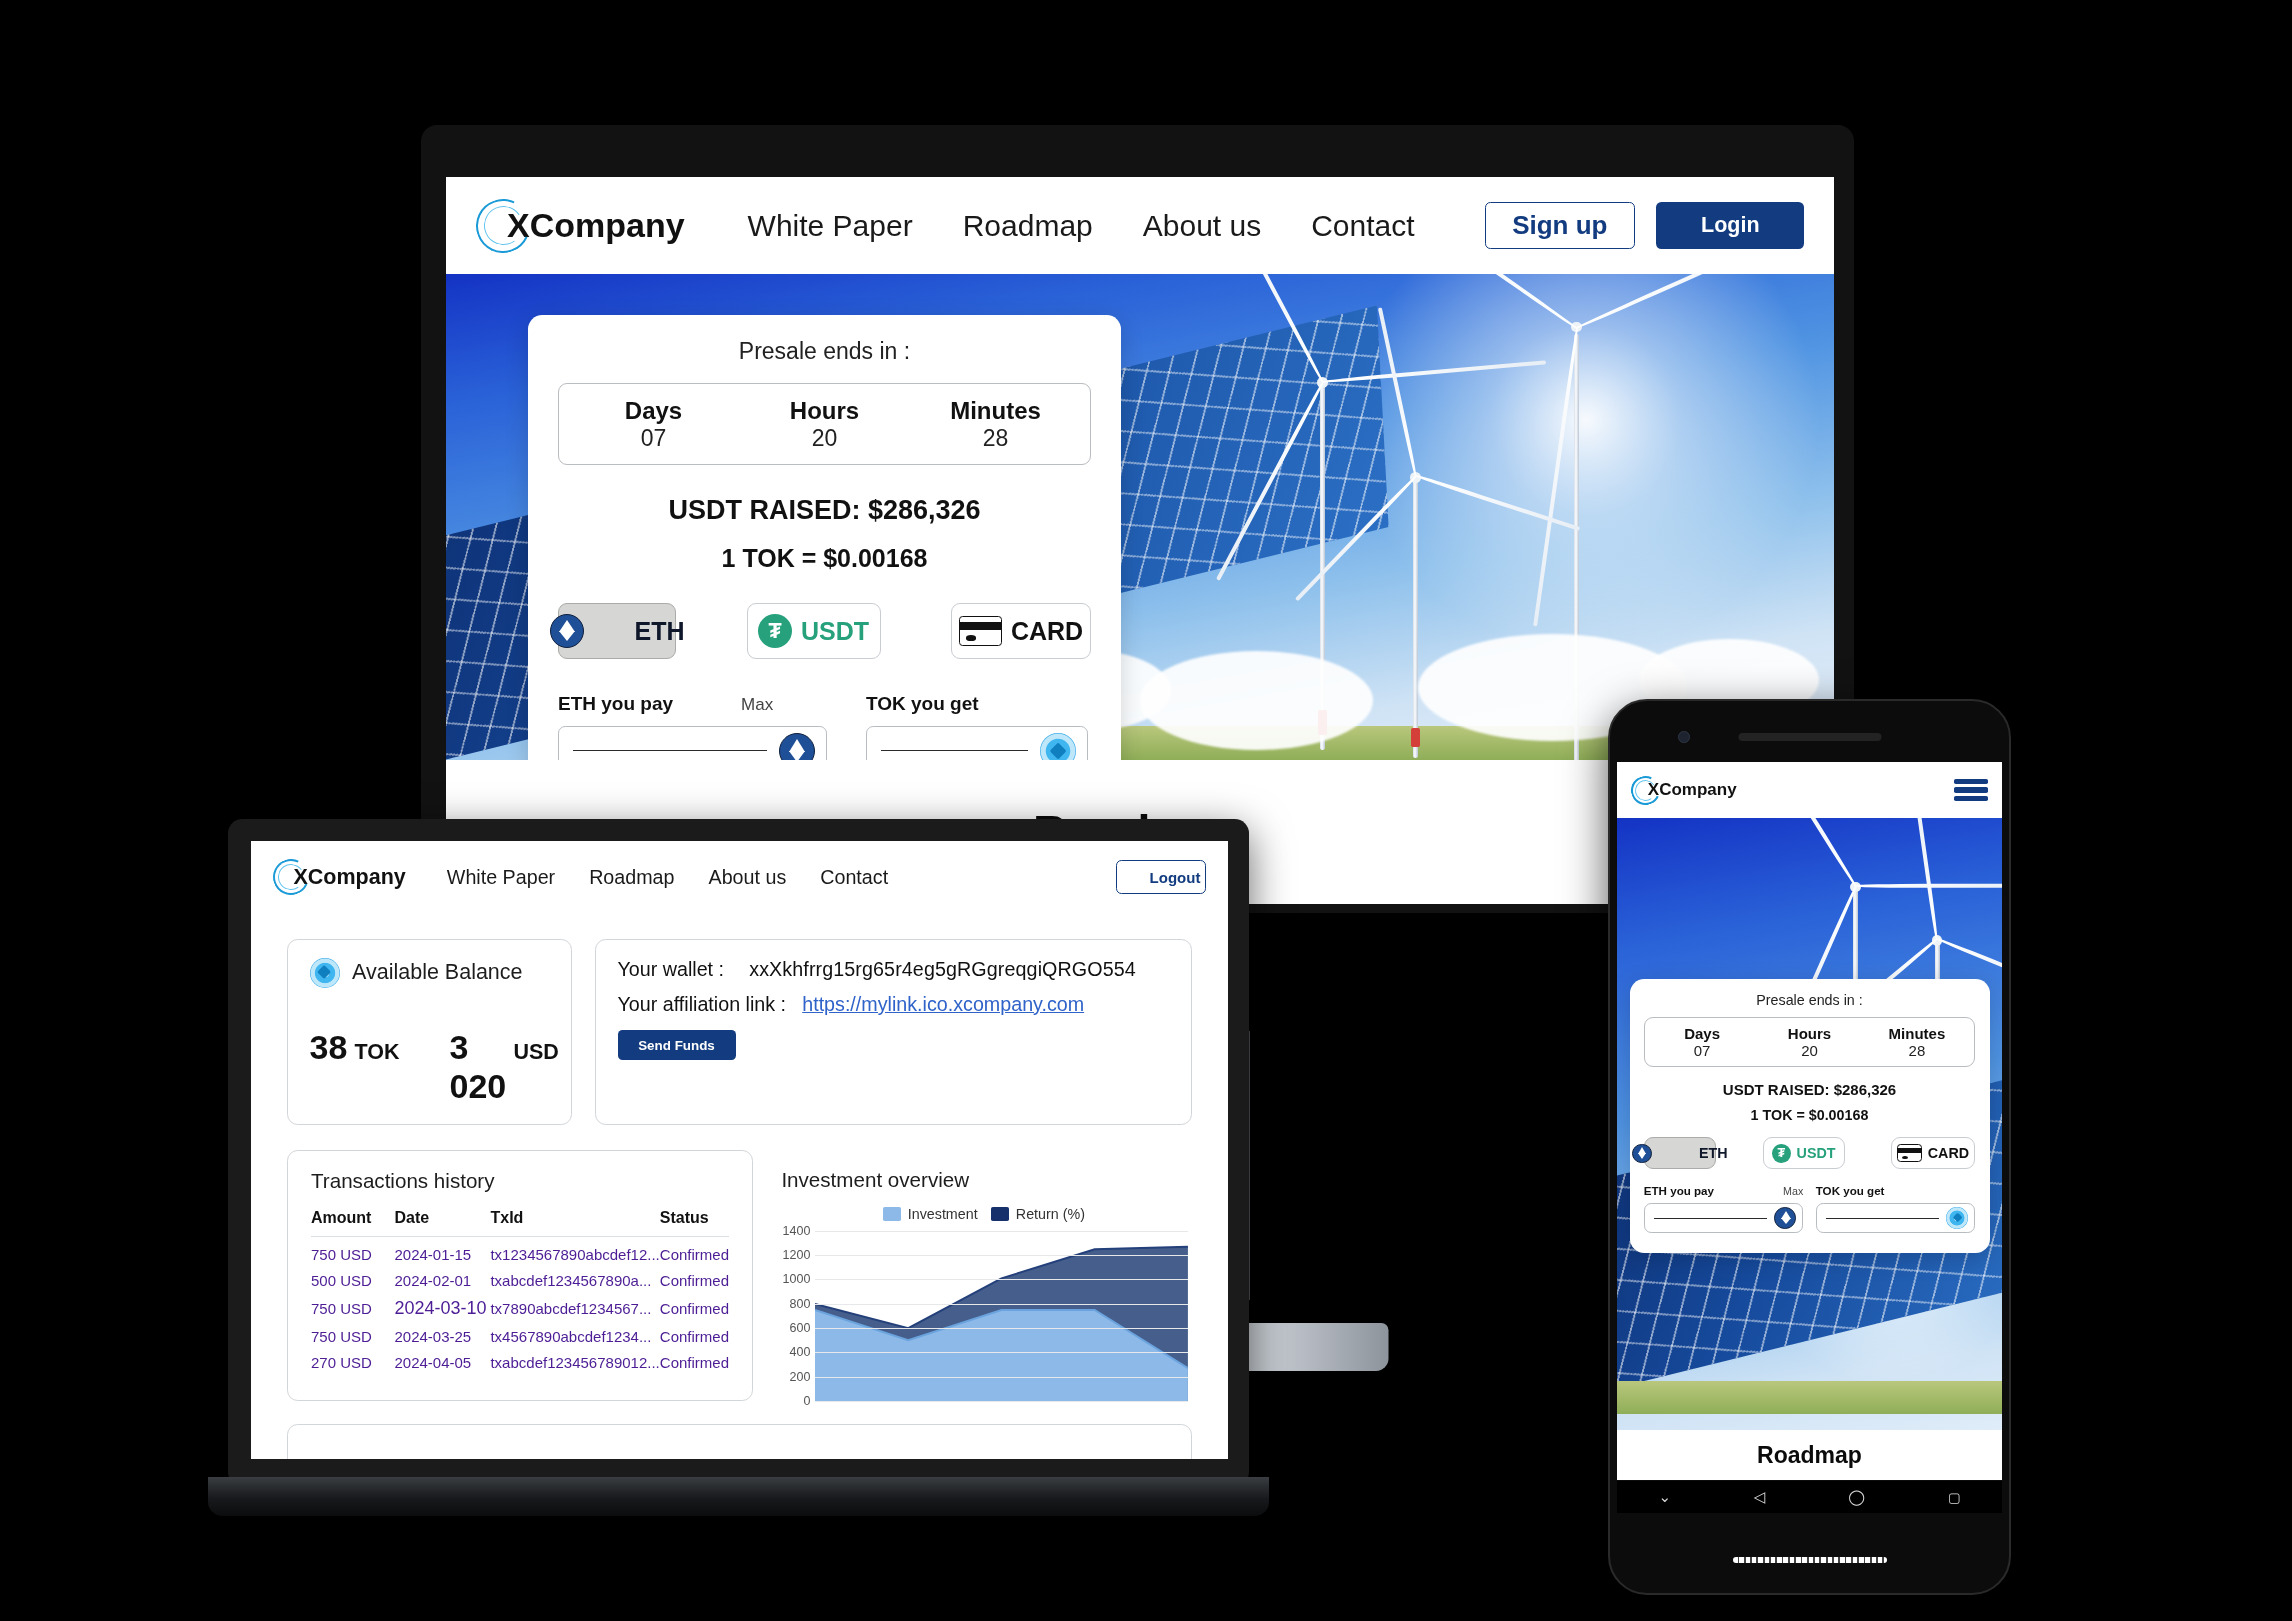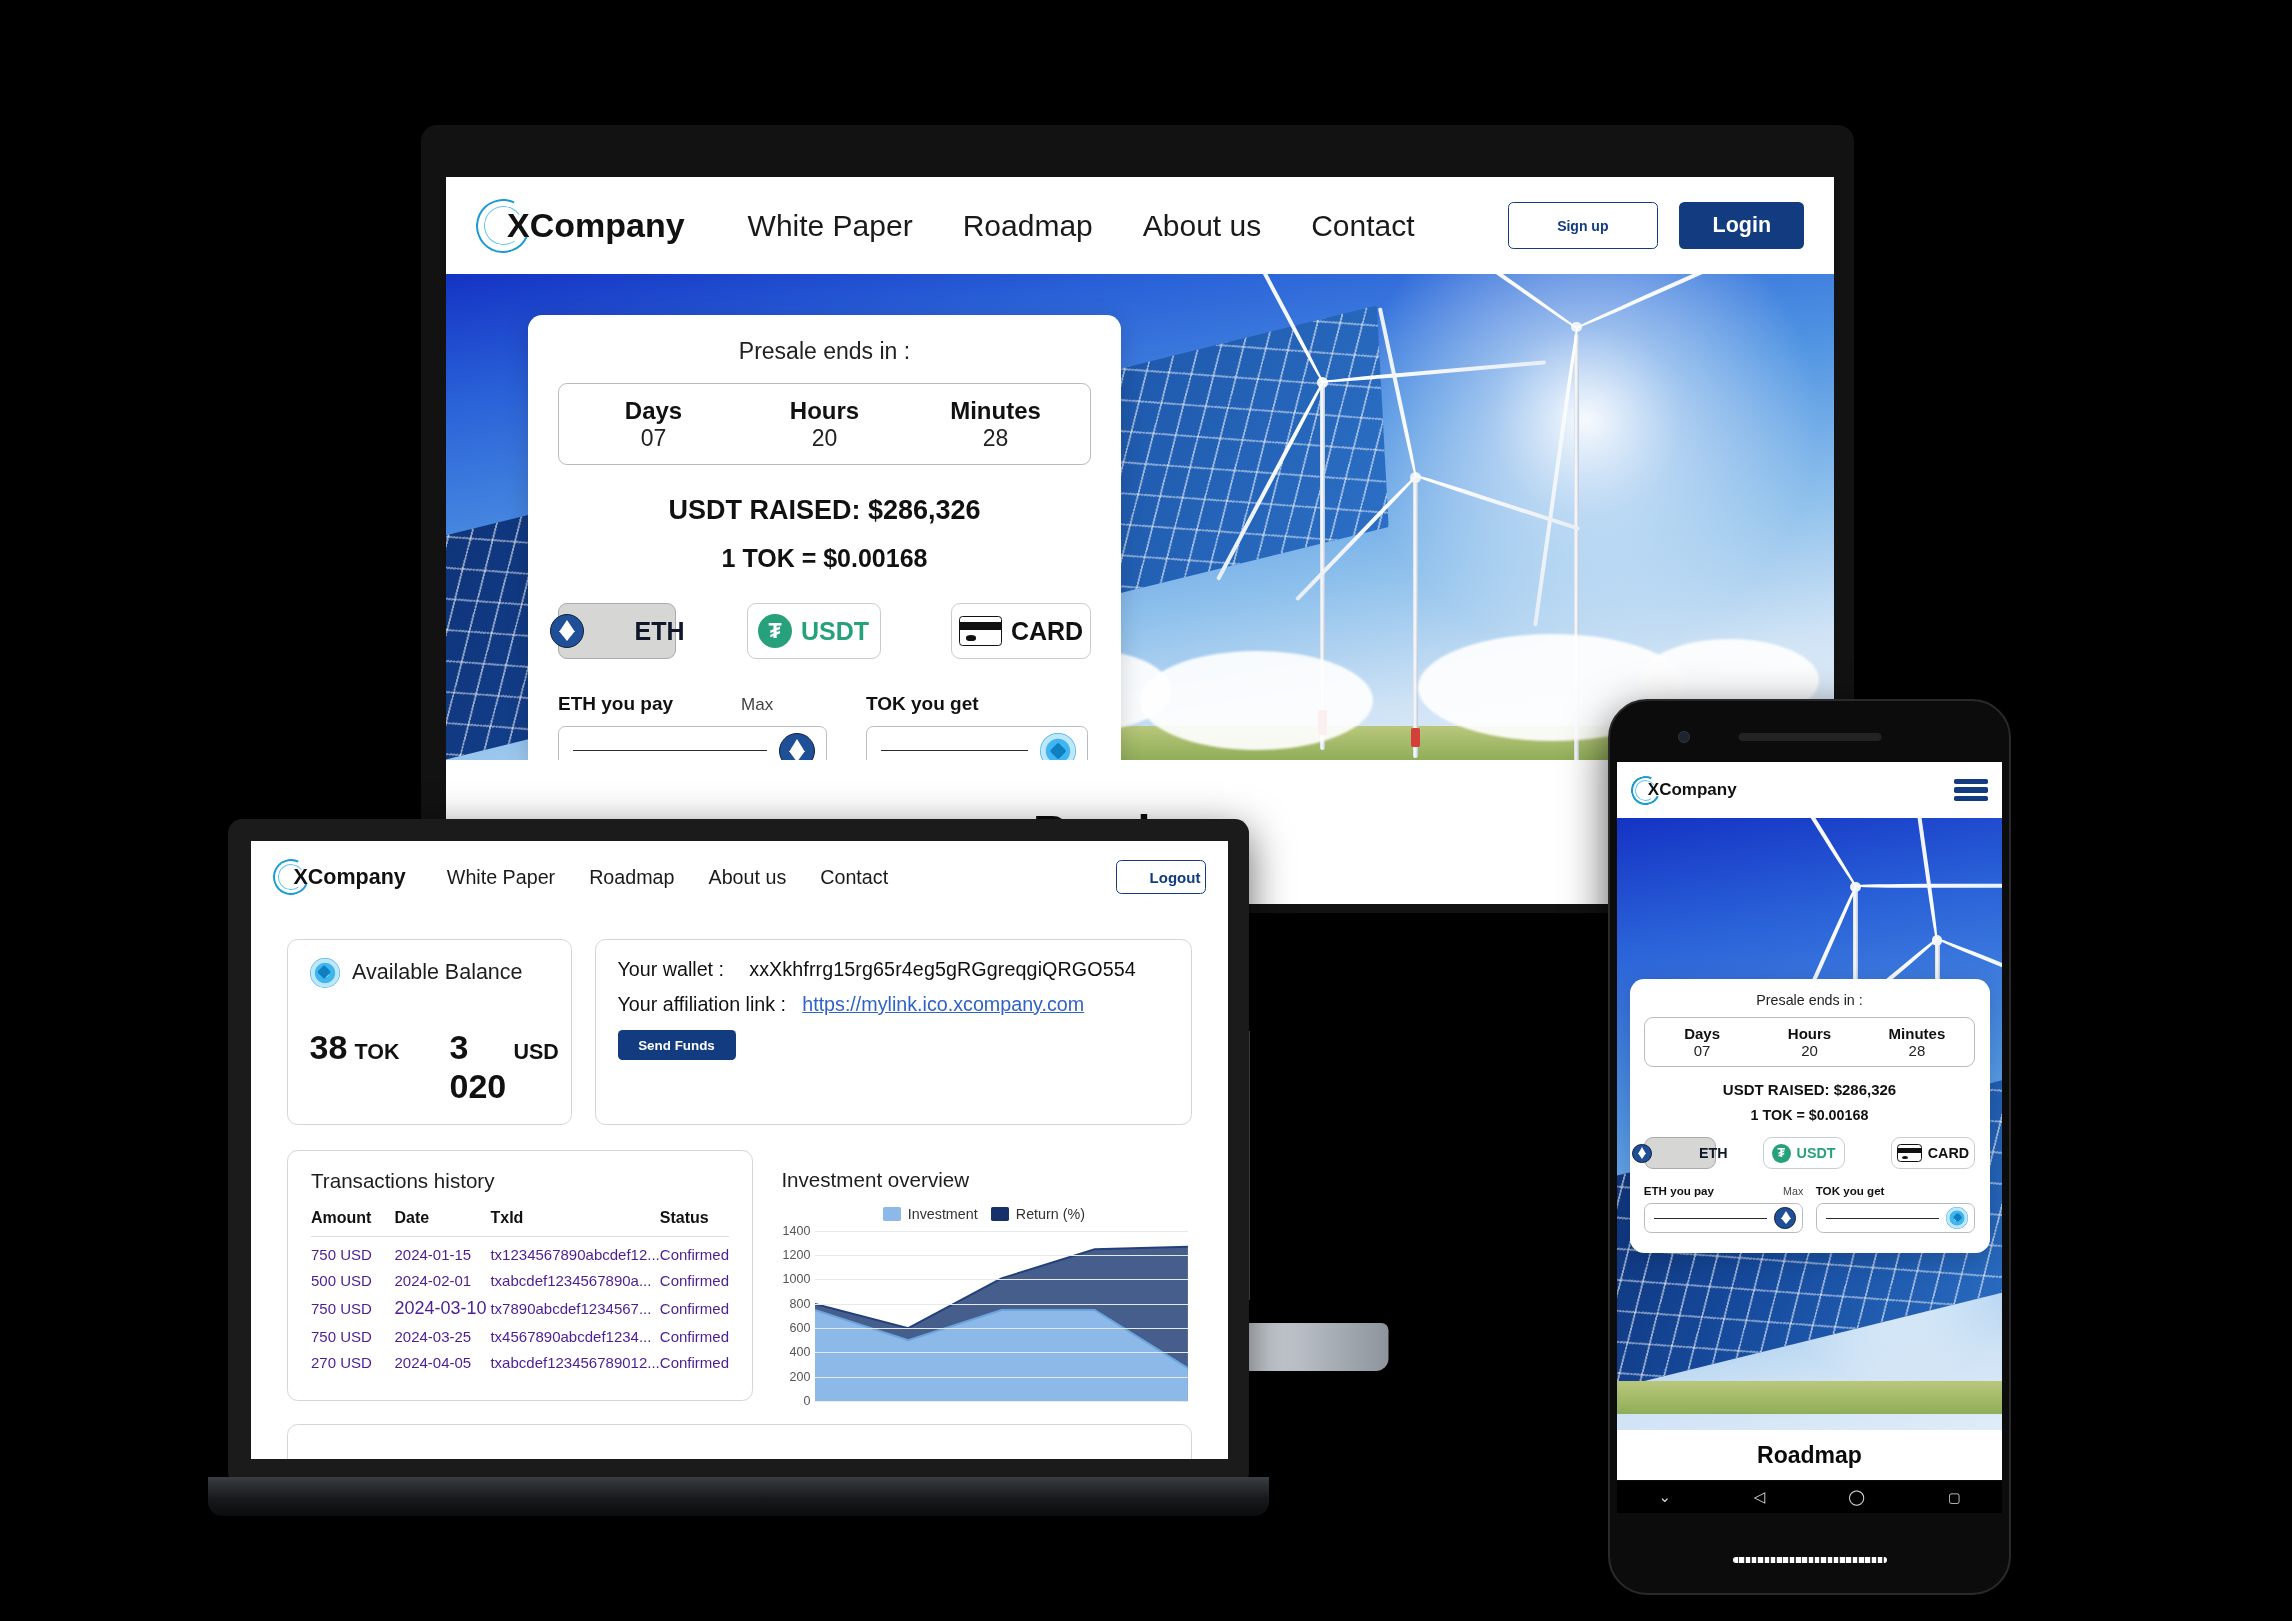"Sign up" button.btn-outline { font-size: 14px -> 26px }
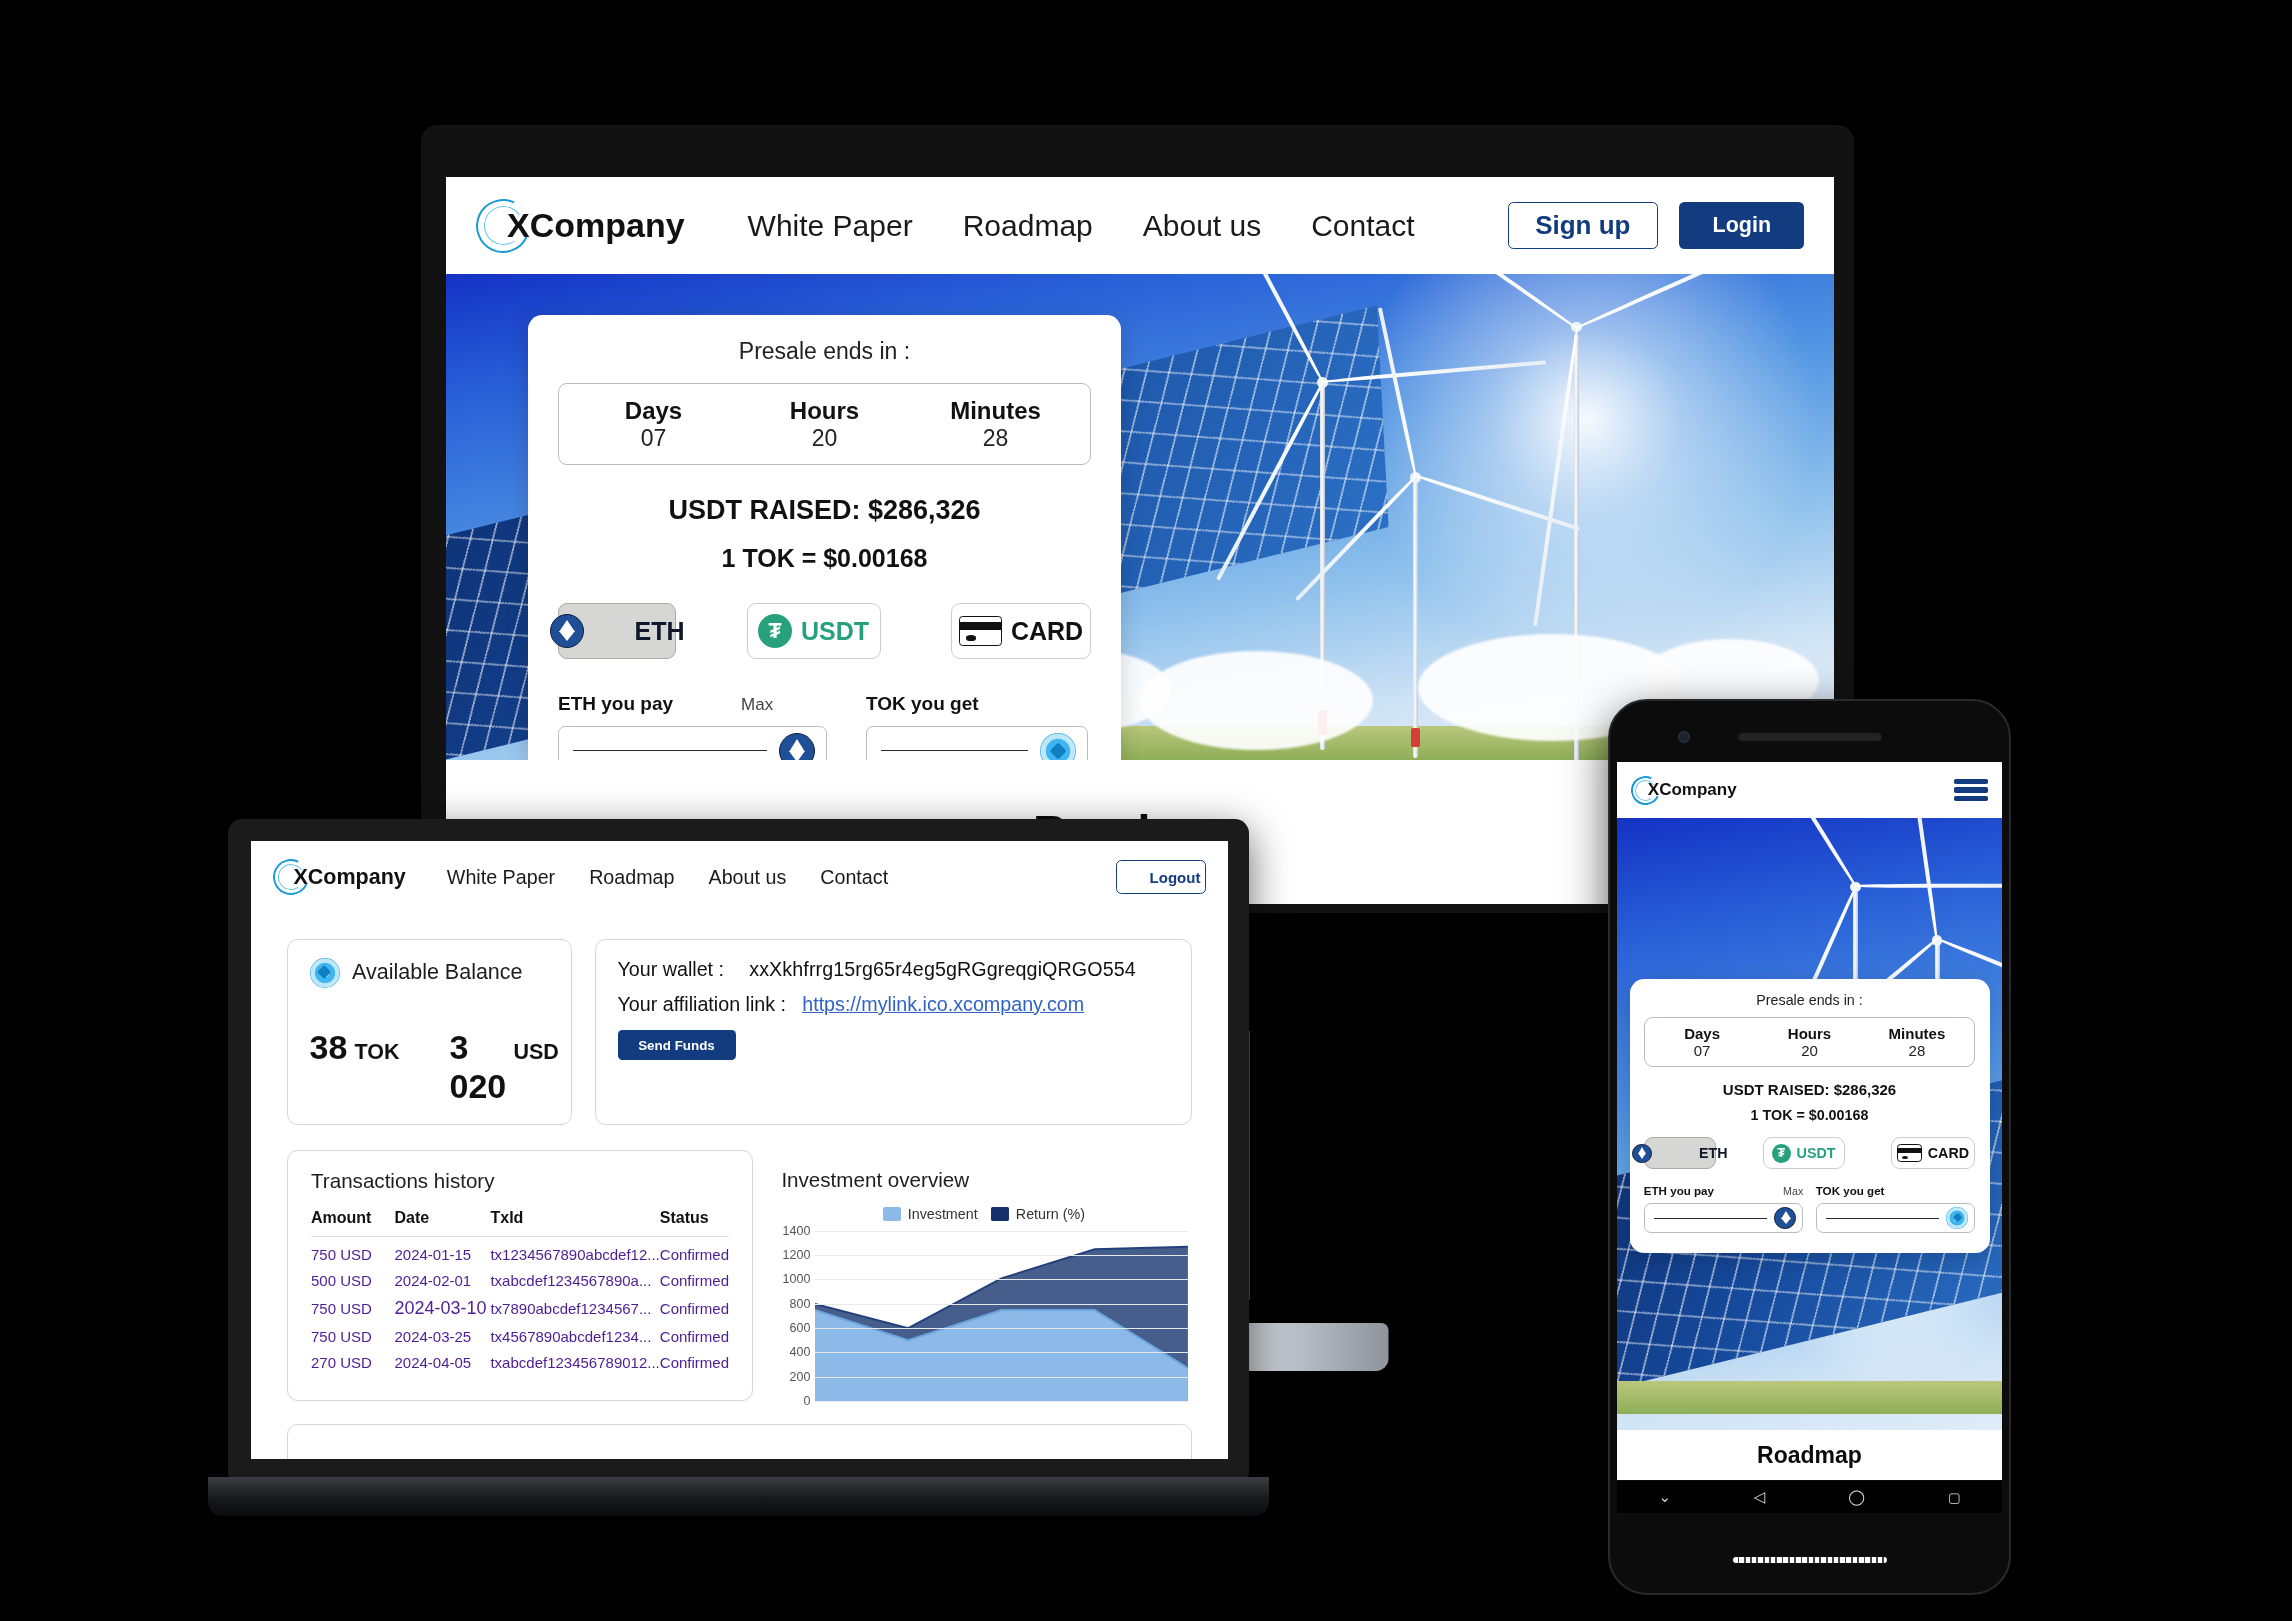"Login" button.btn-solid { width: 125px -> 148px }
